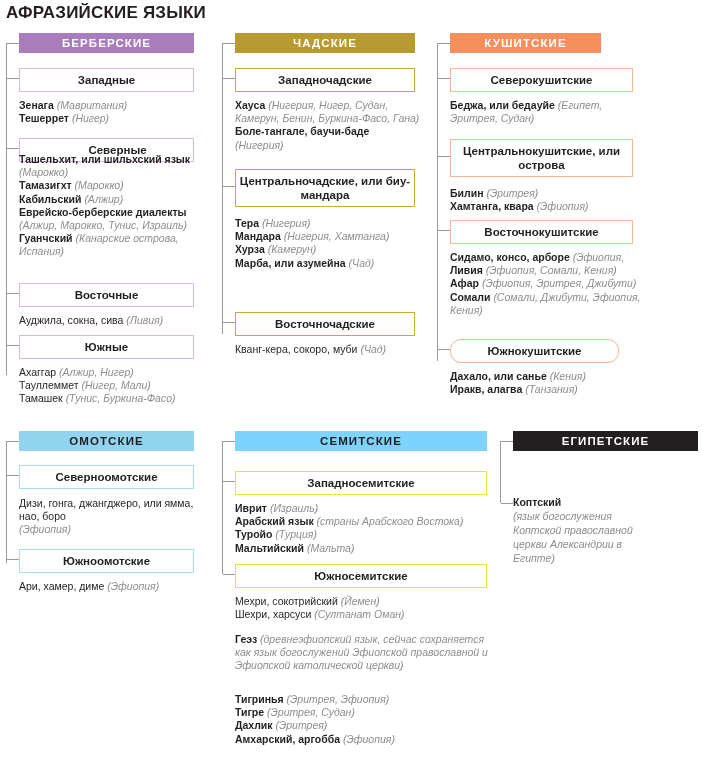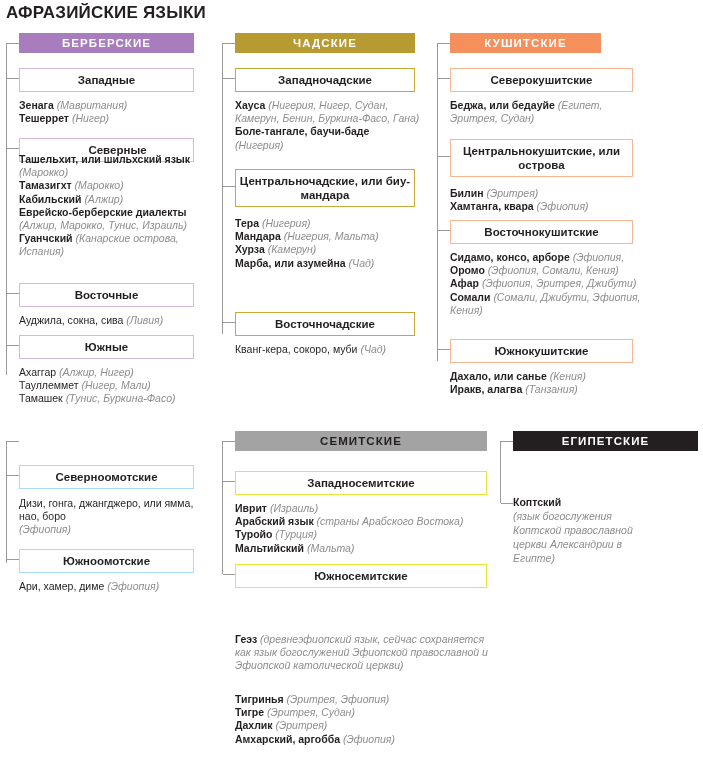"(Нигерия, Мальта)" i { text: Мальта -> Хамтанга }
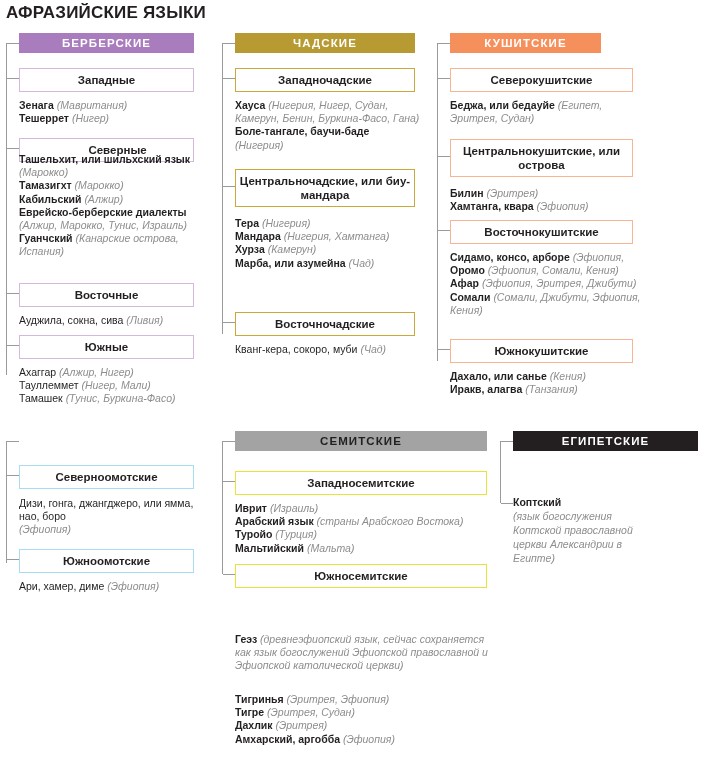"Оромо" span { text: Оромо -> Ливия }
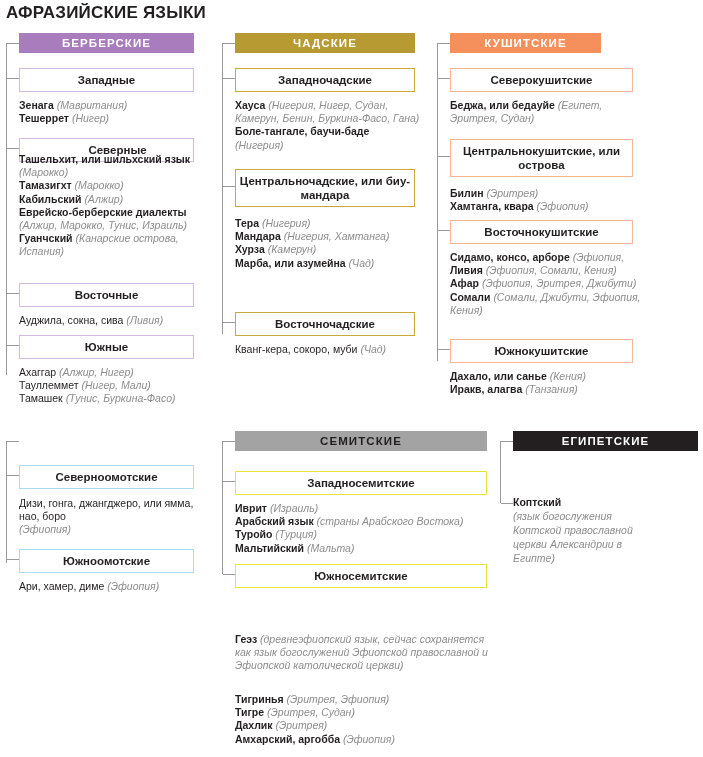"Южнокушитские" div.sub { border-radius: none -> 11px; width: 183px -> 169px }
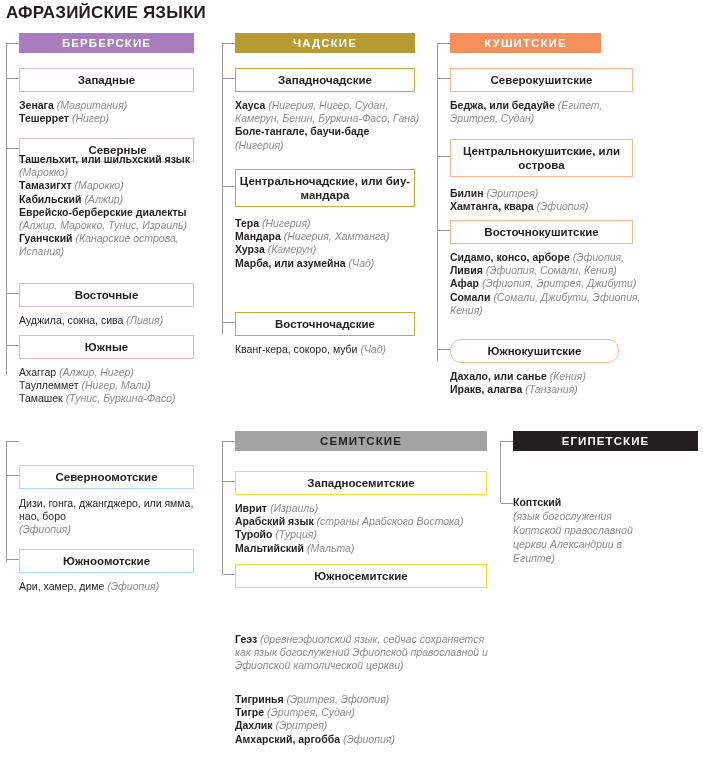"ОМОТСКИЕ" div.header { html: none -> <div>ОМОТСКИЕ</div> }
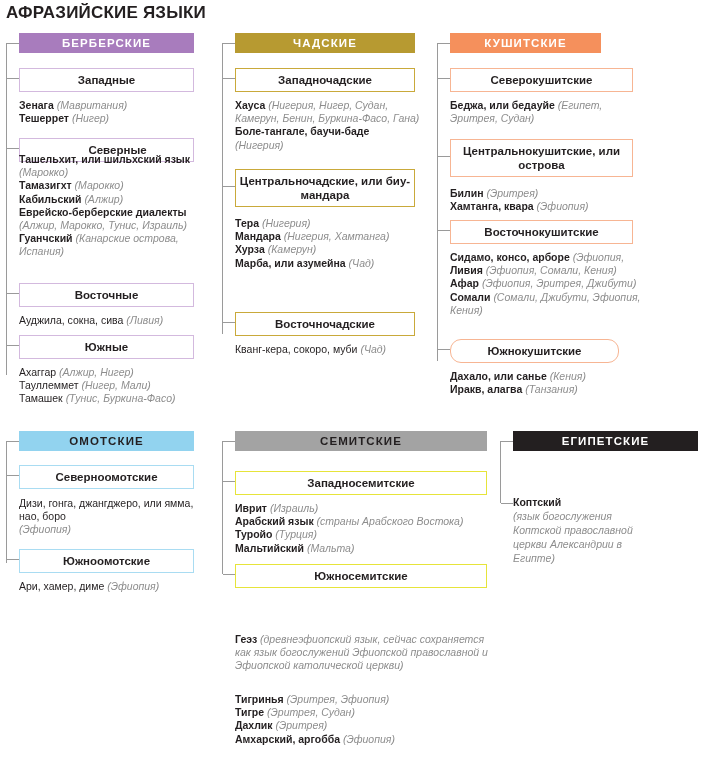"СЕМИТСКИЕ" .semitic .header { background: #a3a3a3 -> #7dd3fc }
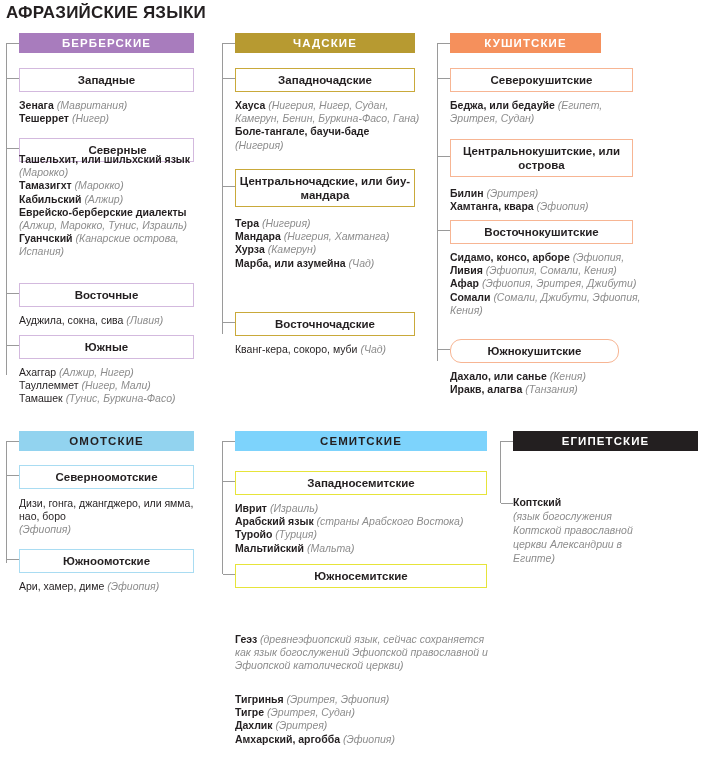"Мехри, сокотрийский (Йемен)" div.langs { html: none -> <div> <span>Мехри, сокотрийский</span> <i>(Йемен)</i><br> <span>Шехри, харсуси</span> <i>(Султанат Оман)</i> </div> }
